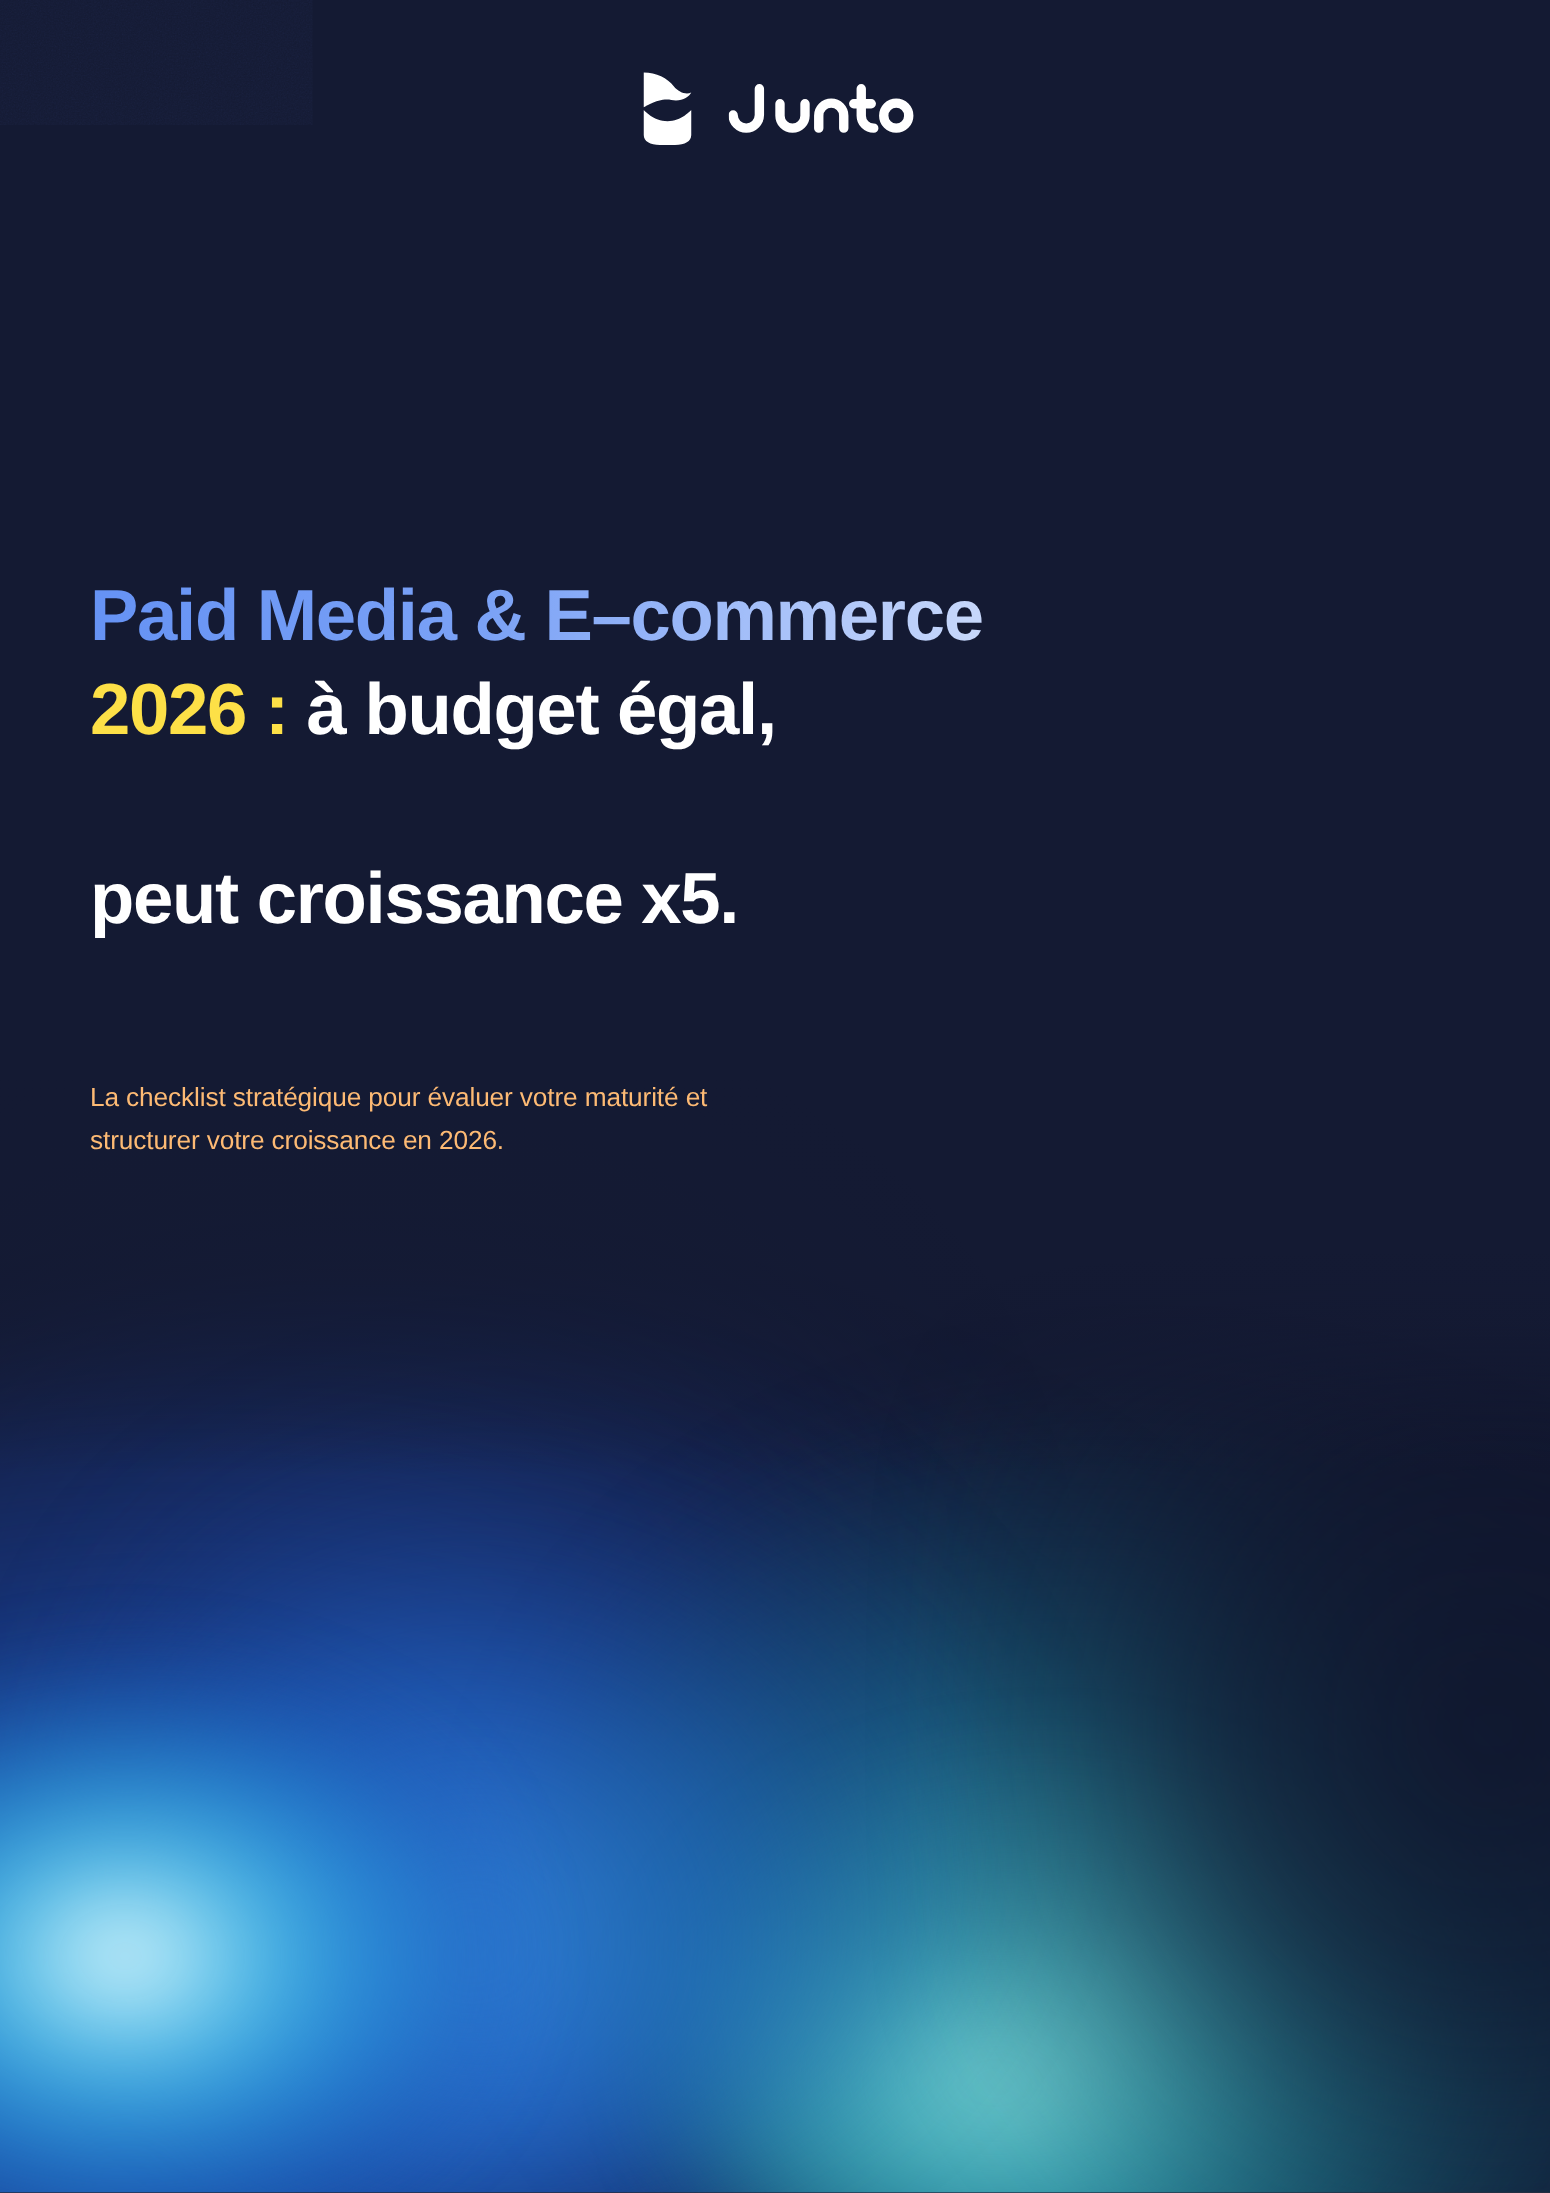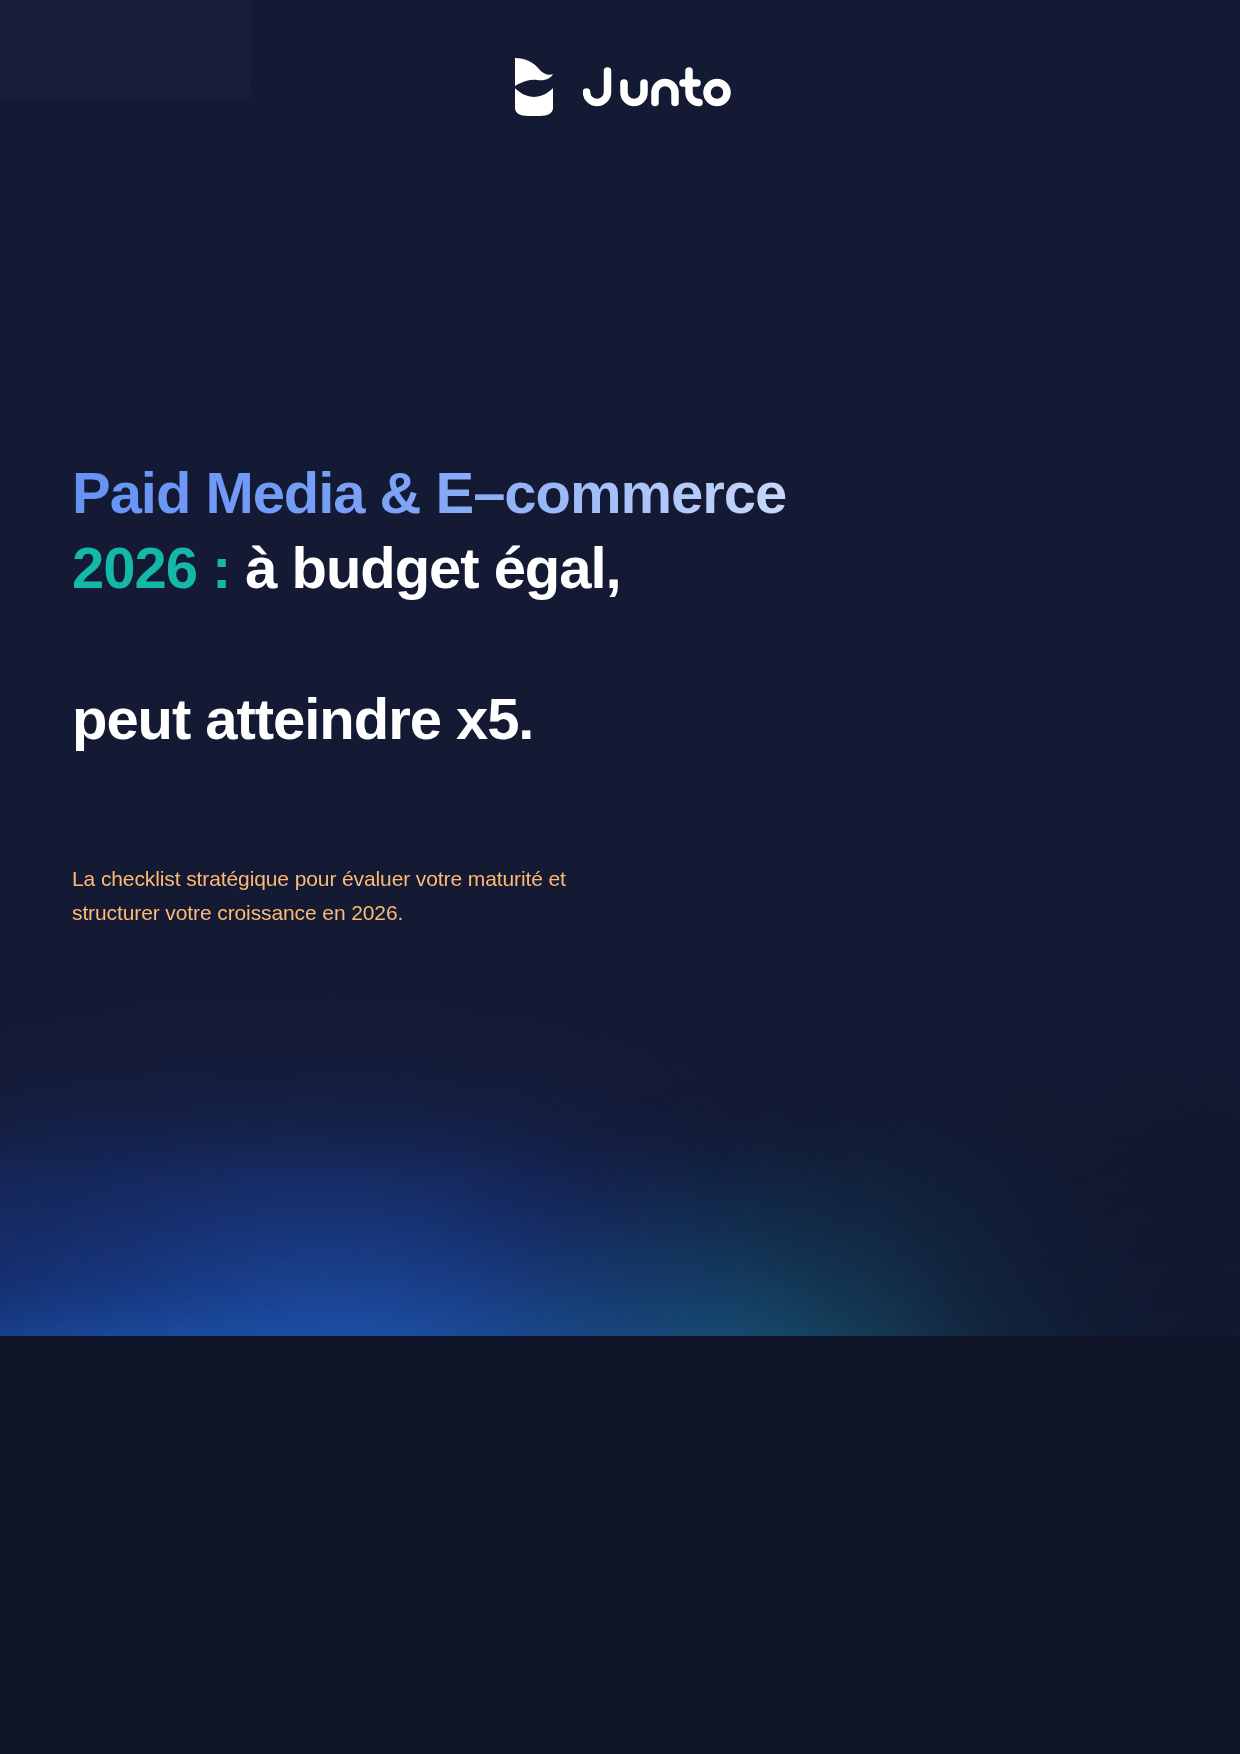"Paid Media & E–commerce" .page { height: 1336px -> 1754px }
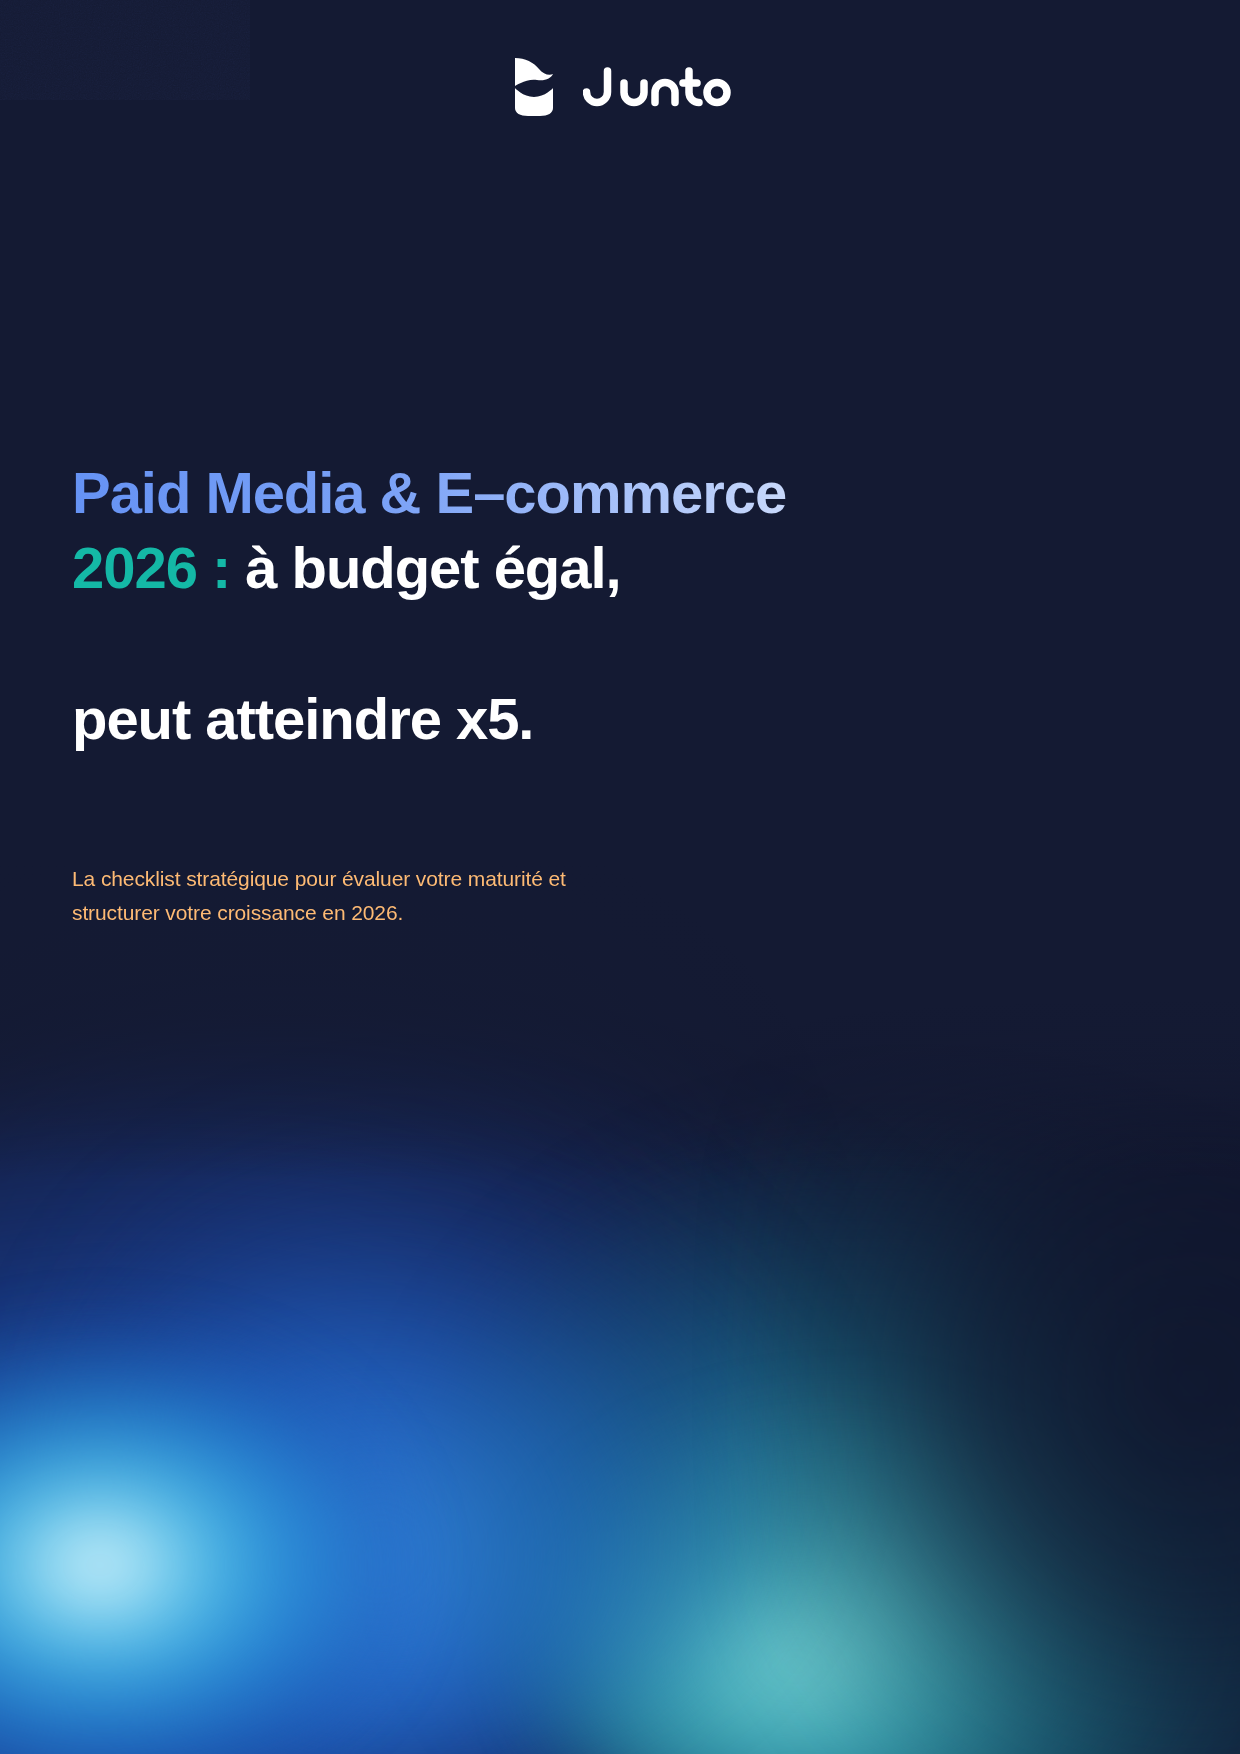"2026 :" .hl-accent-solid { color: #14b8a6 -> #fde047 }
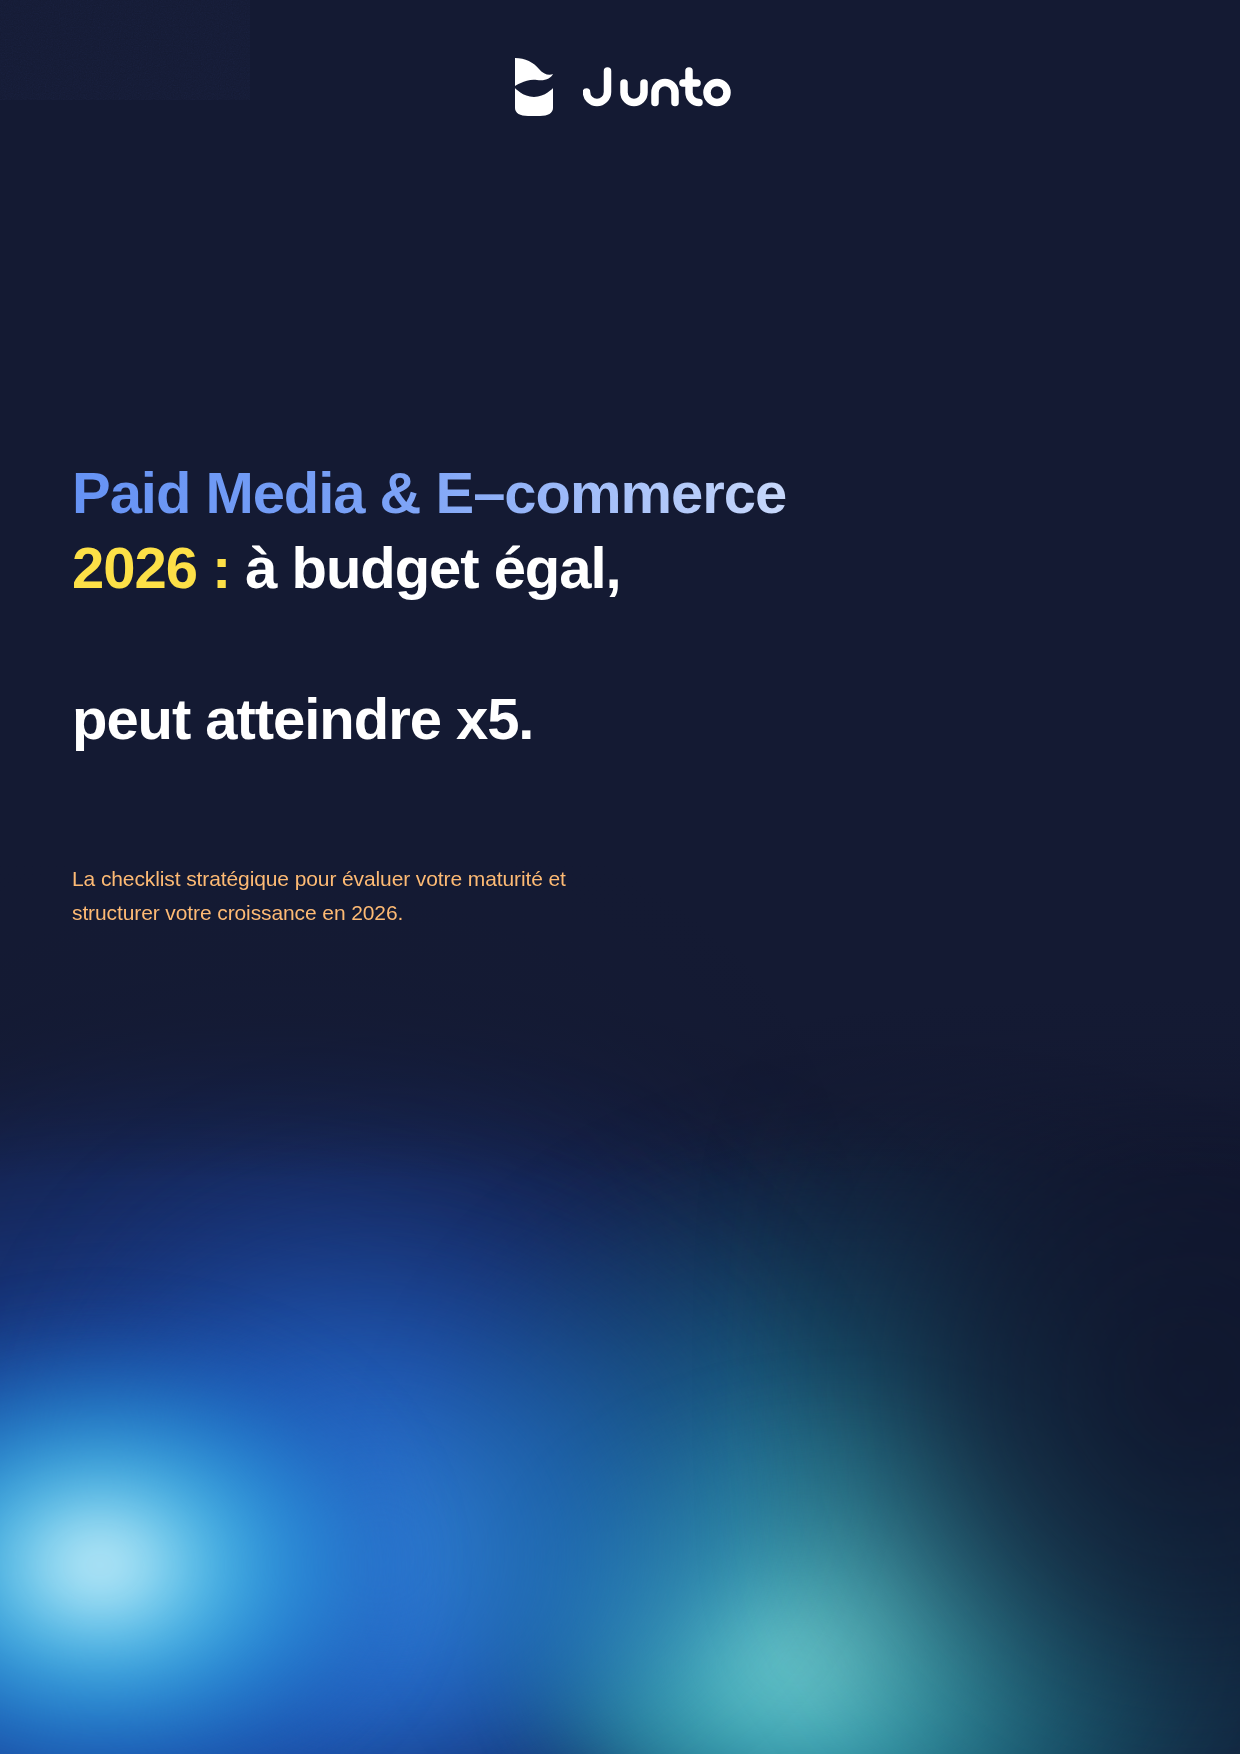"peut atteindre x5." span { text: atteindre -> croissance }
